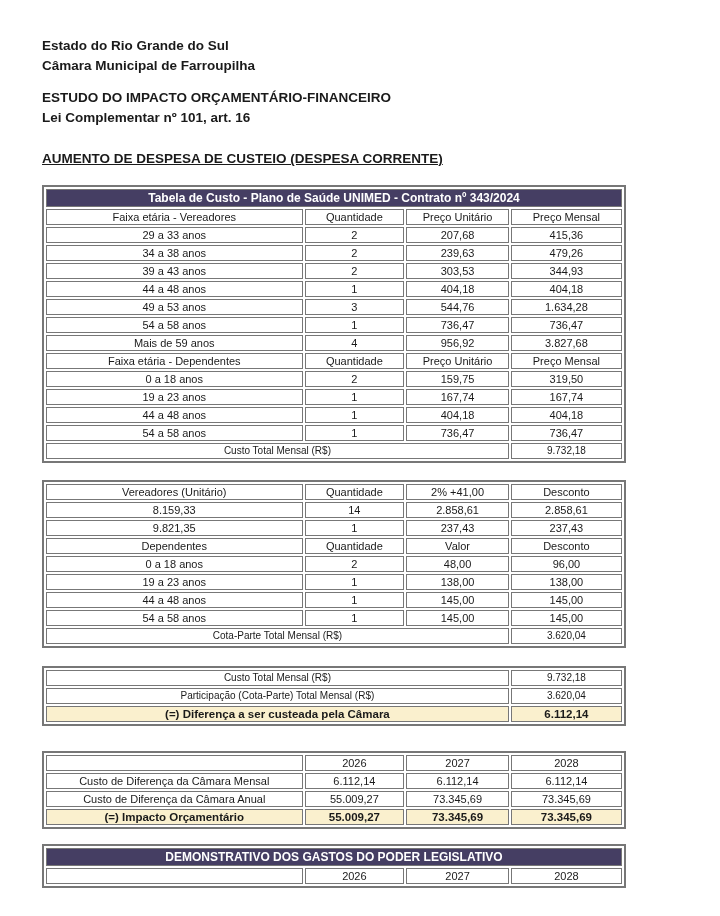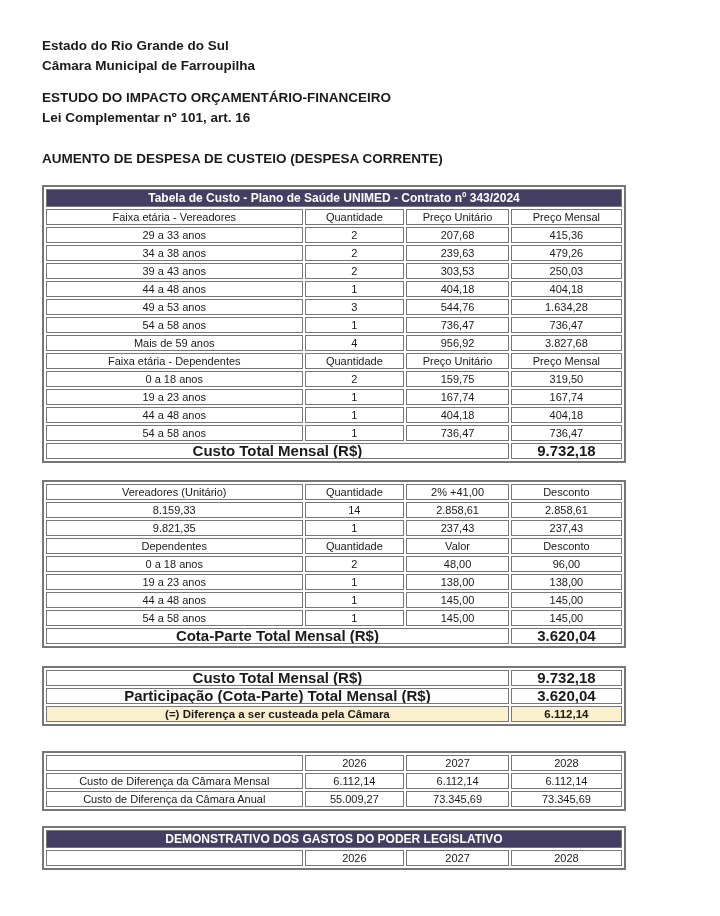"AUMENTO DE DESPESA DE CUSTEIO" .subtitle { text-decoration: none -> underline }
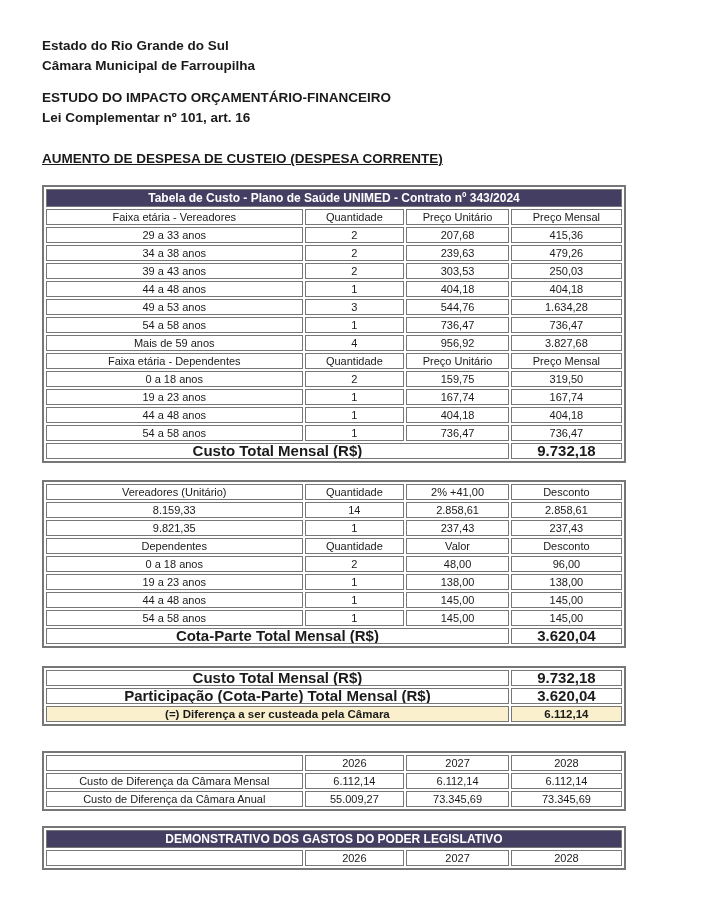"250,03" td { text: 250,03 -> 344,93 }
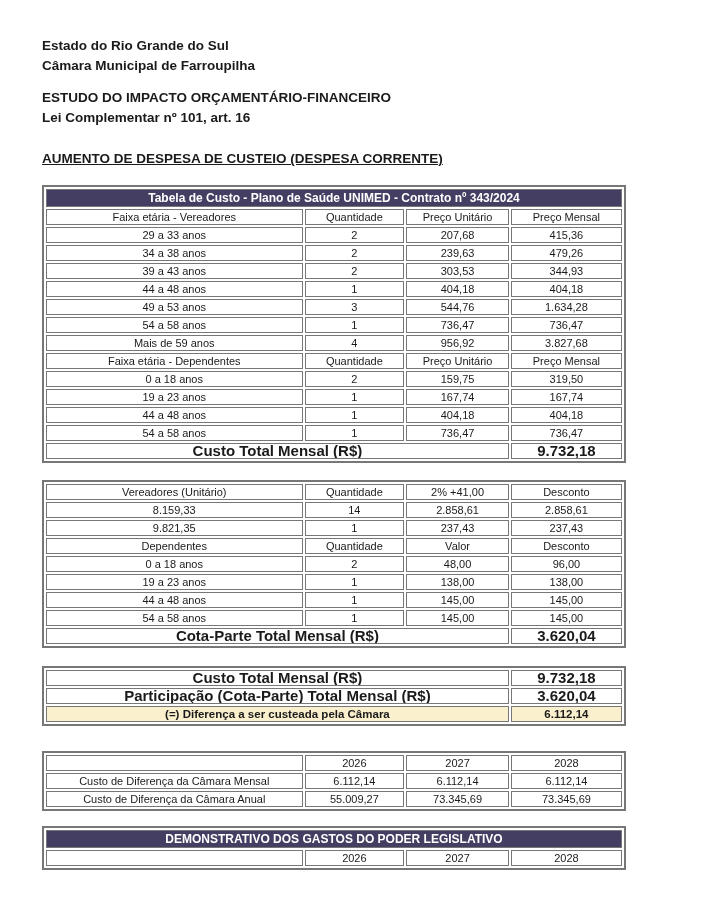"Custo Total Mensal (R$)" tr.total td { font-size: 15px -> 10px; font-weight: bold -> normal }
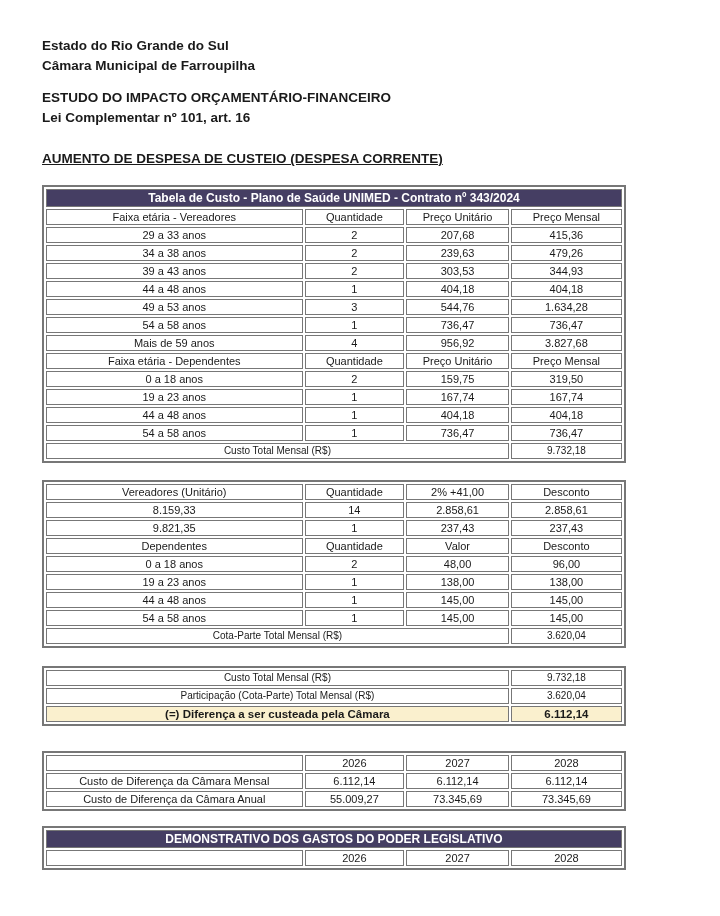"(=) Impacto Orçamentário" tr.hl { html: none -> <tr> <td>(=) Impacto Orçamentário</td> <td>55.009,27</td> <td>73.345,69</td> <td>73.345,69</td> </tr> }
